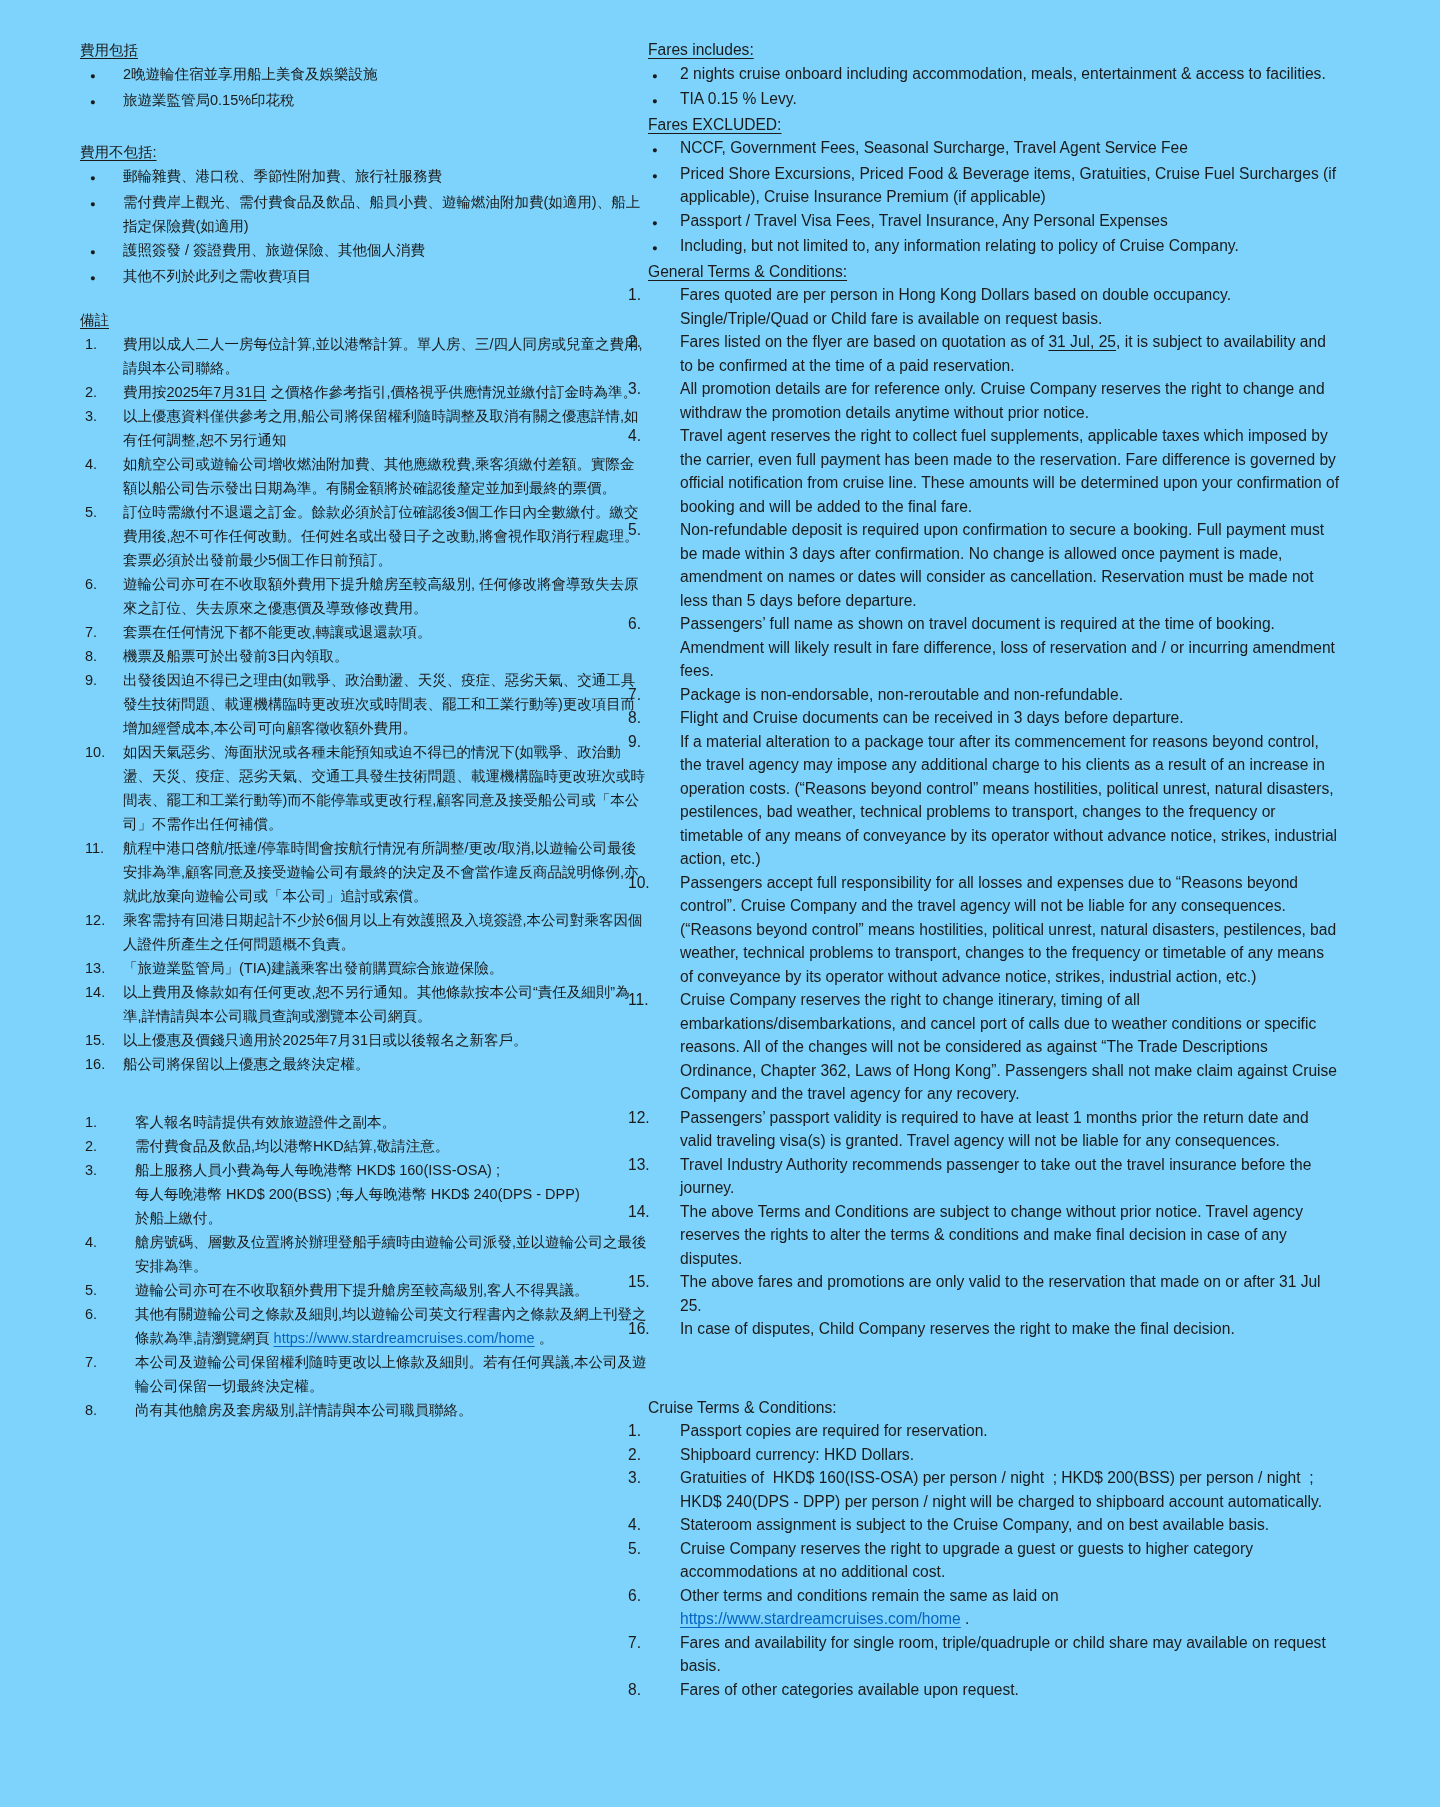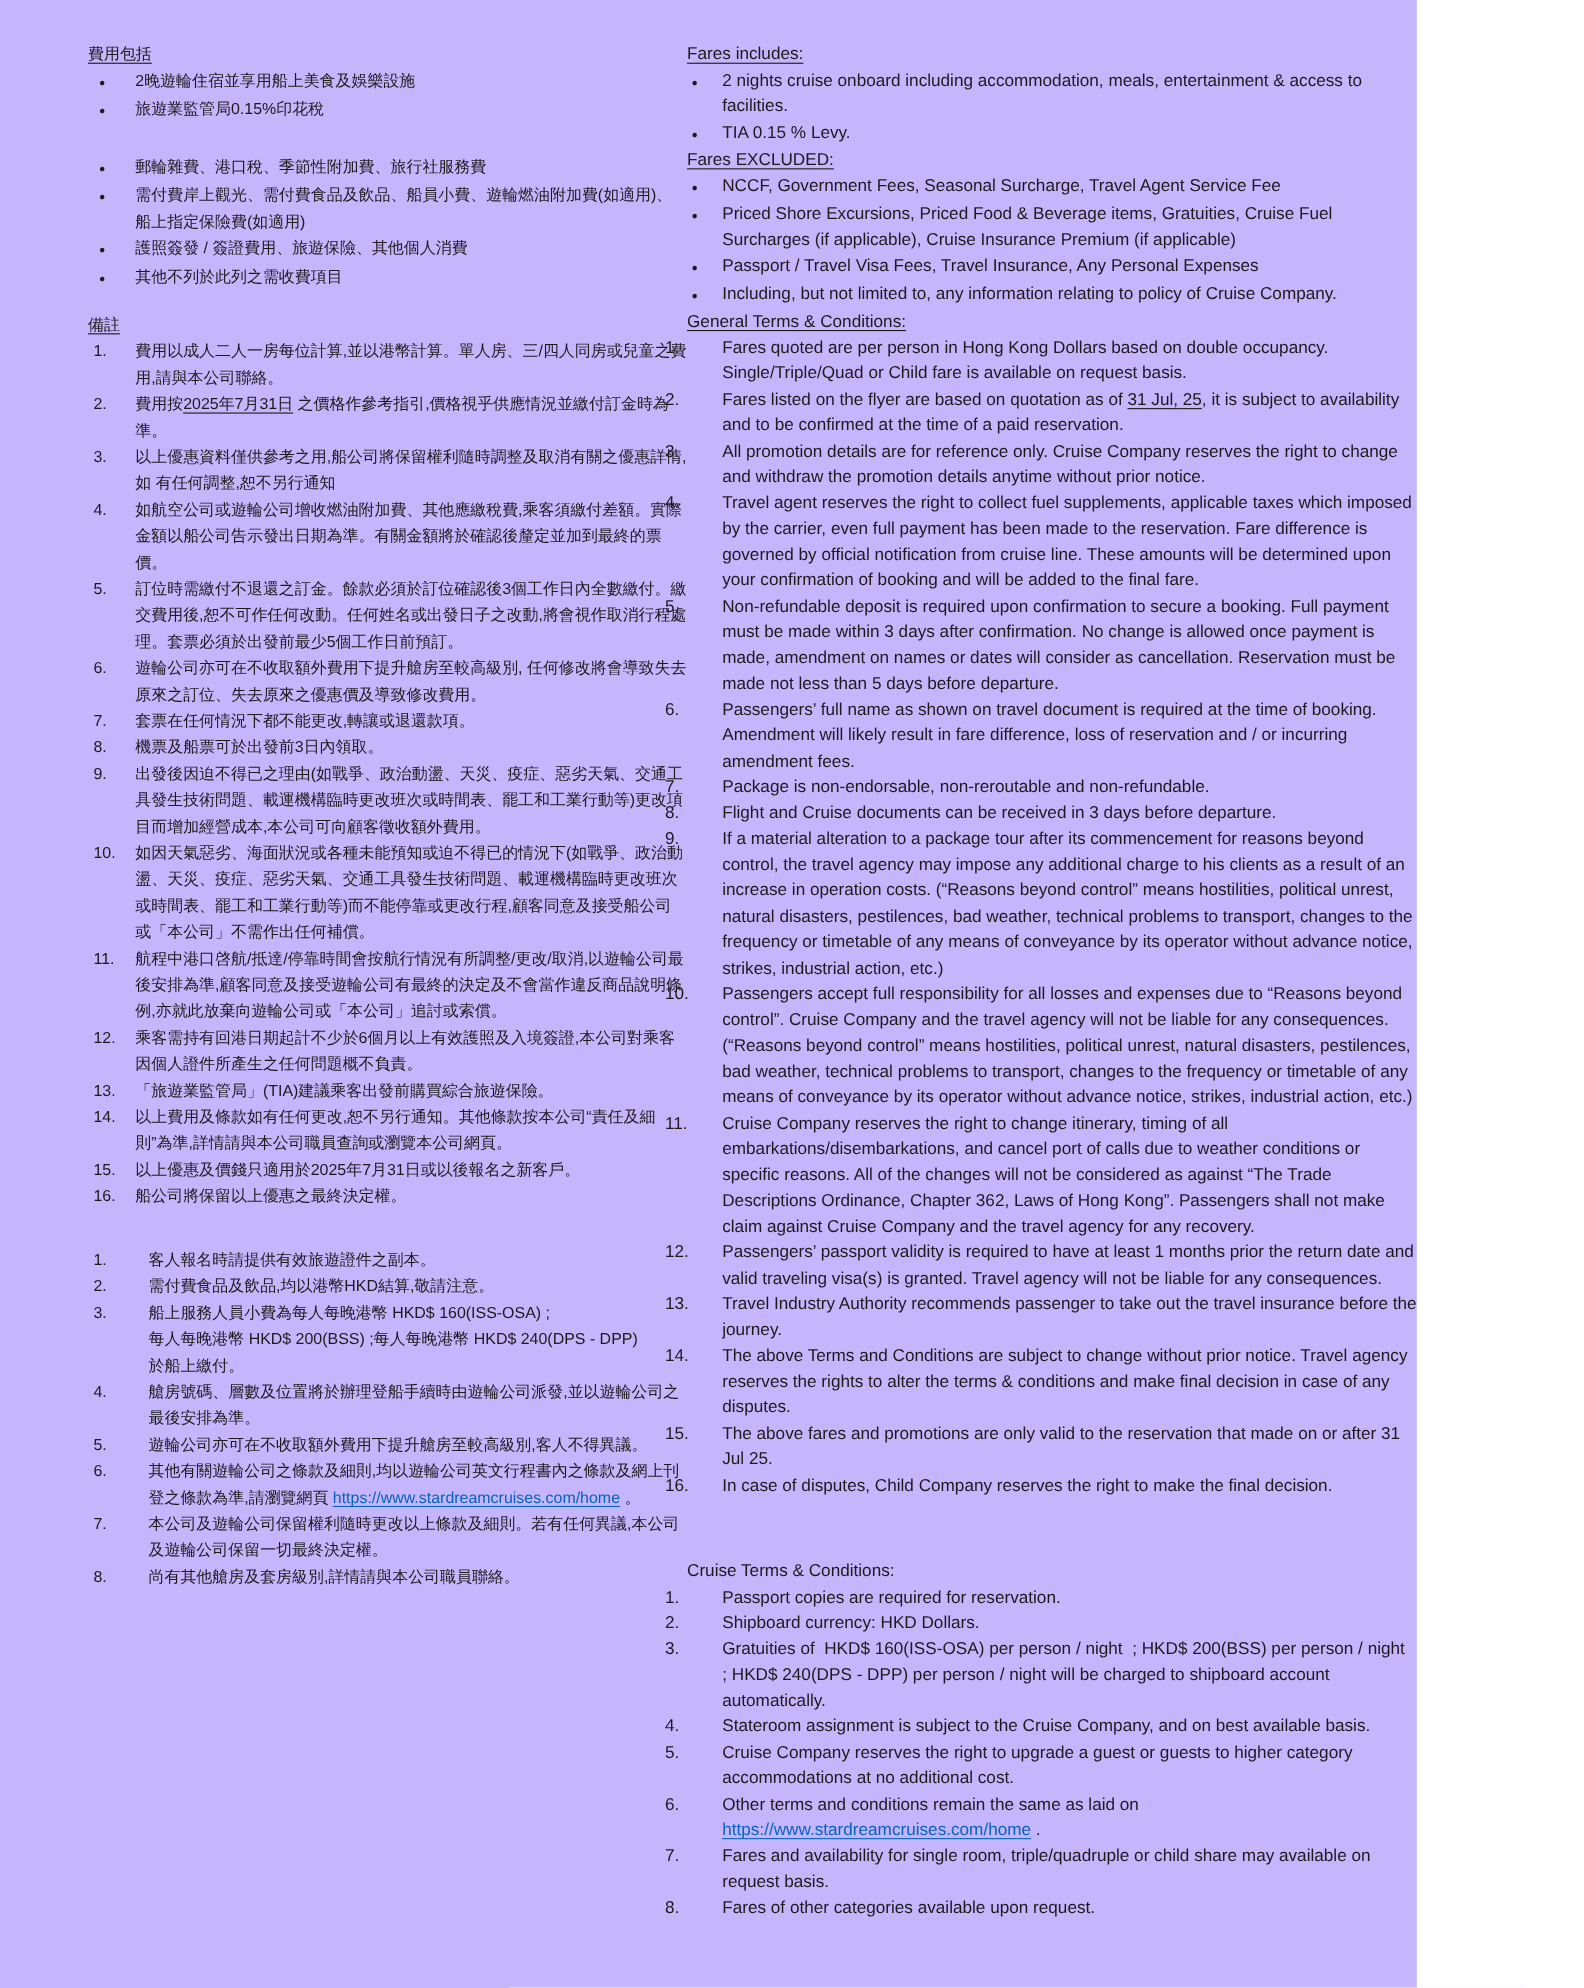"費用包括" .page { background: #c4b5fd -> #7dd3fc; width: 1288px -> 1440px }
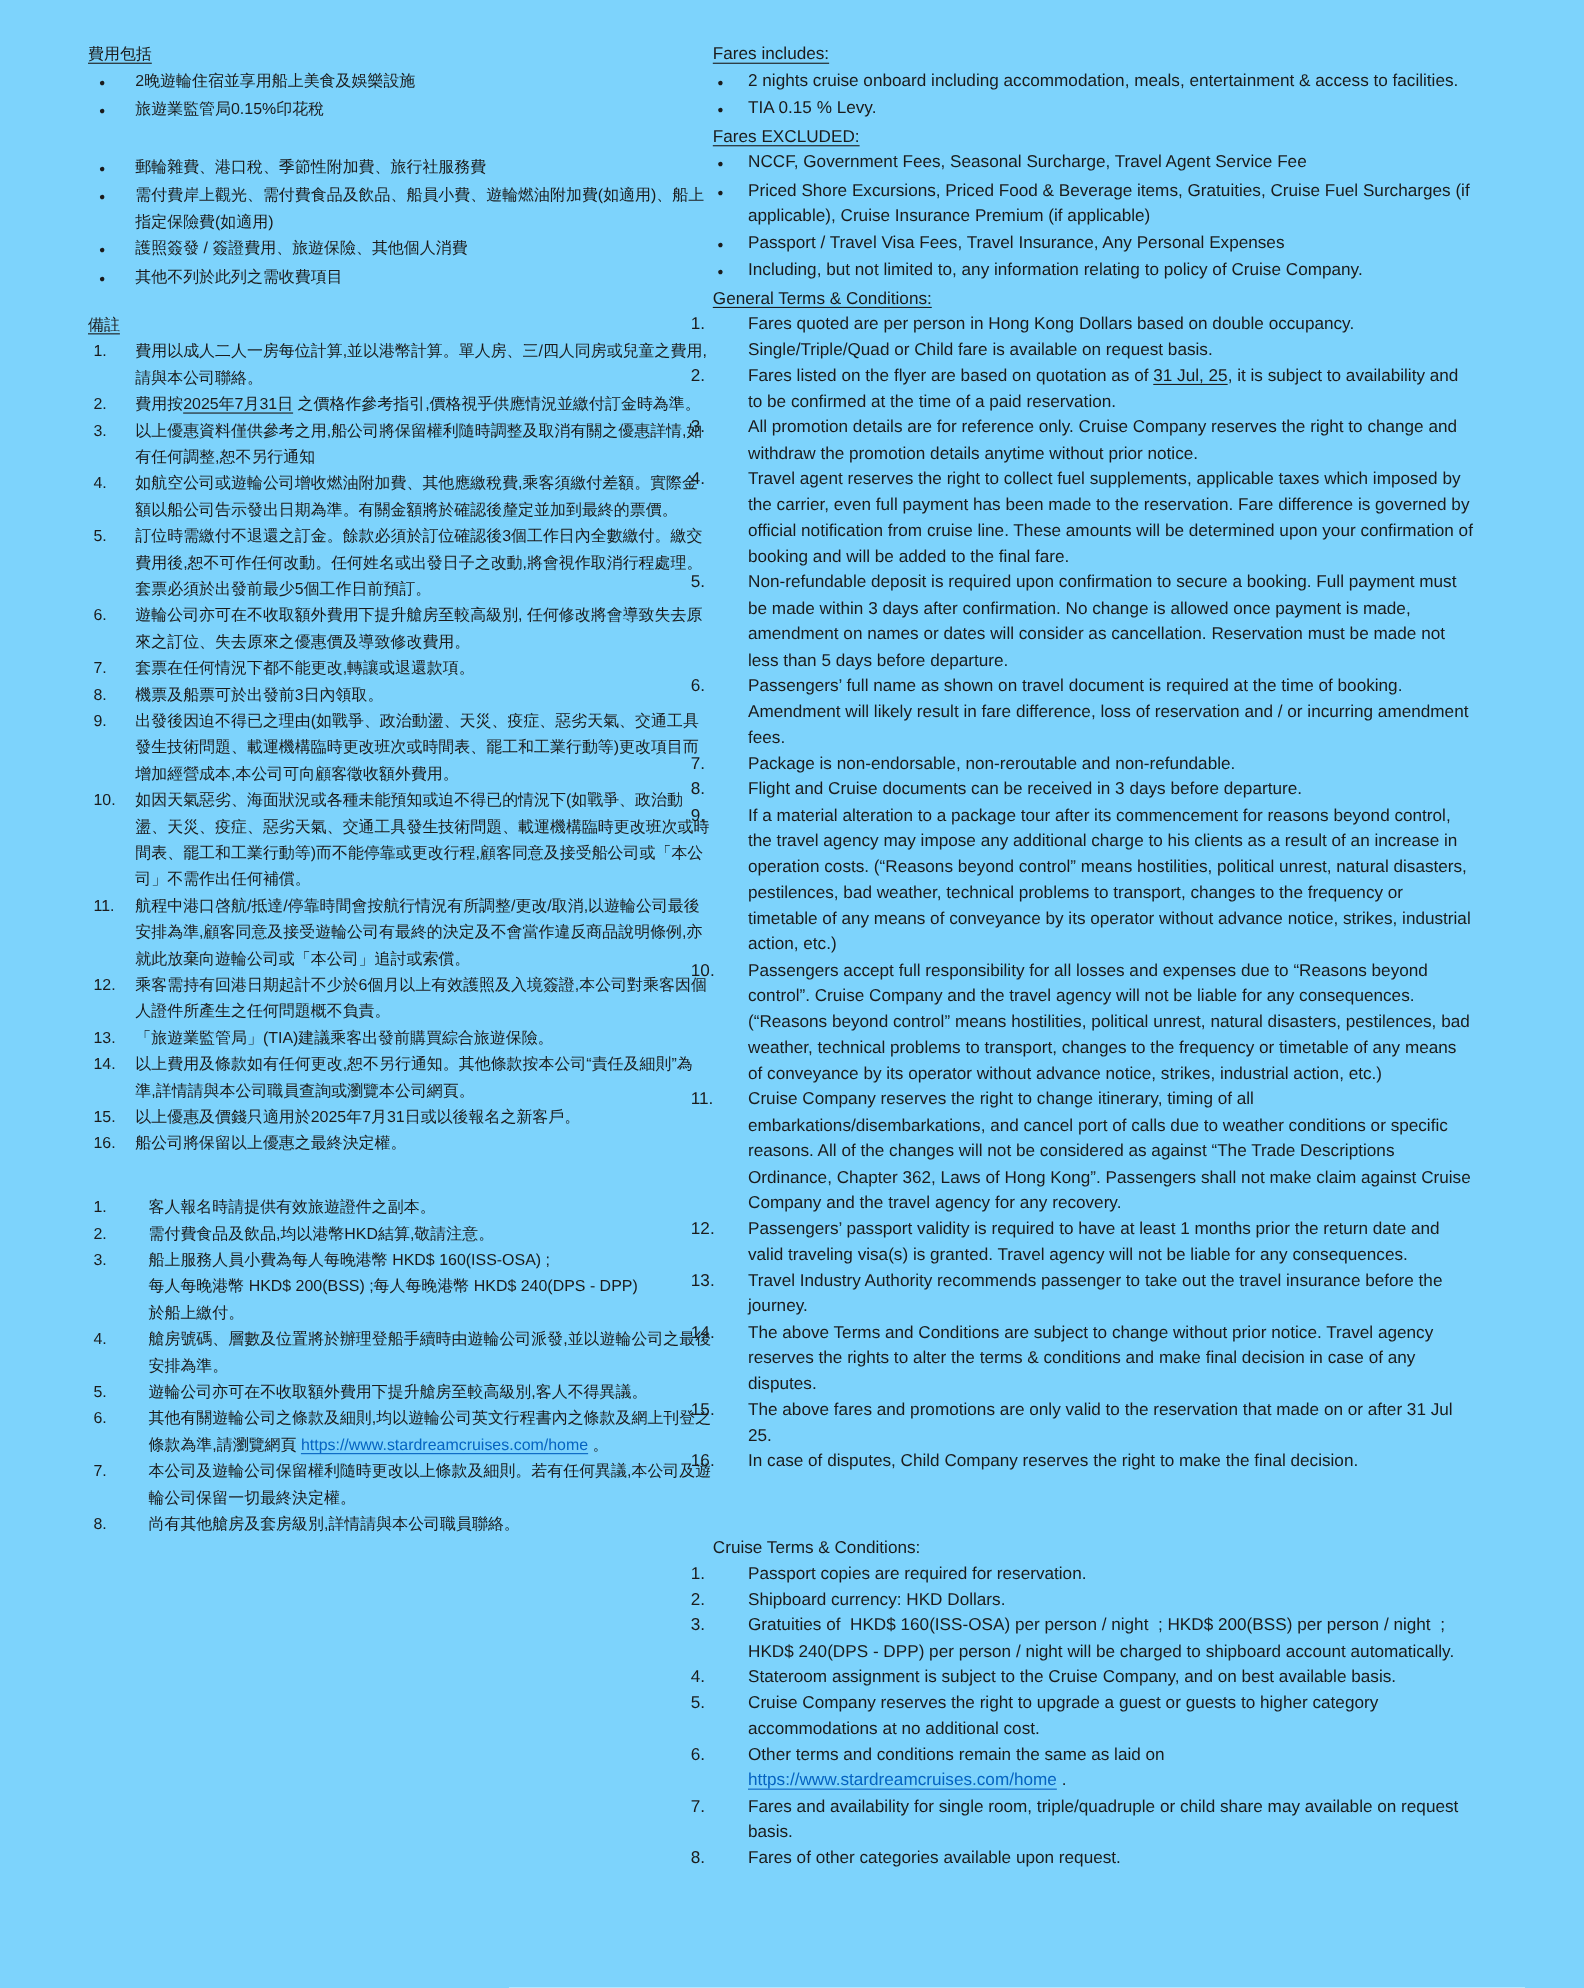"費用不包括:" div.h { html: none -> <div>費用不包括:</div> }
